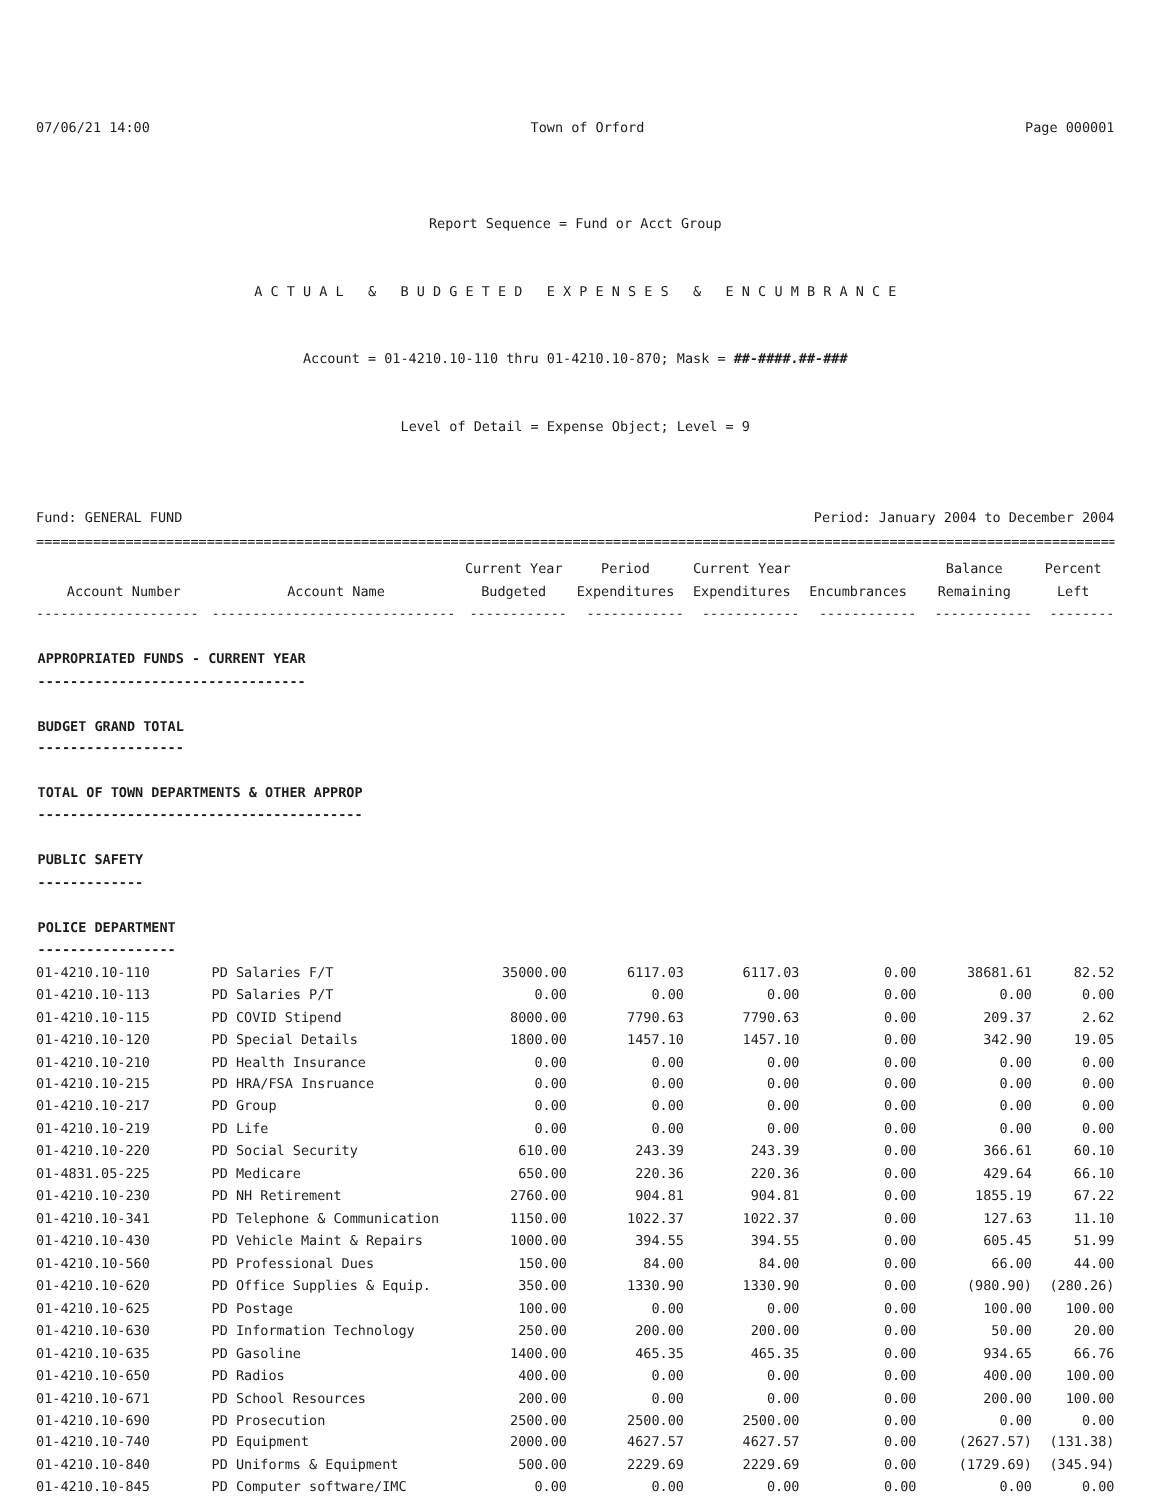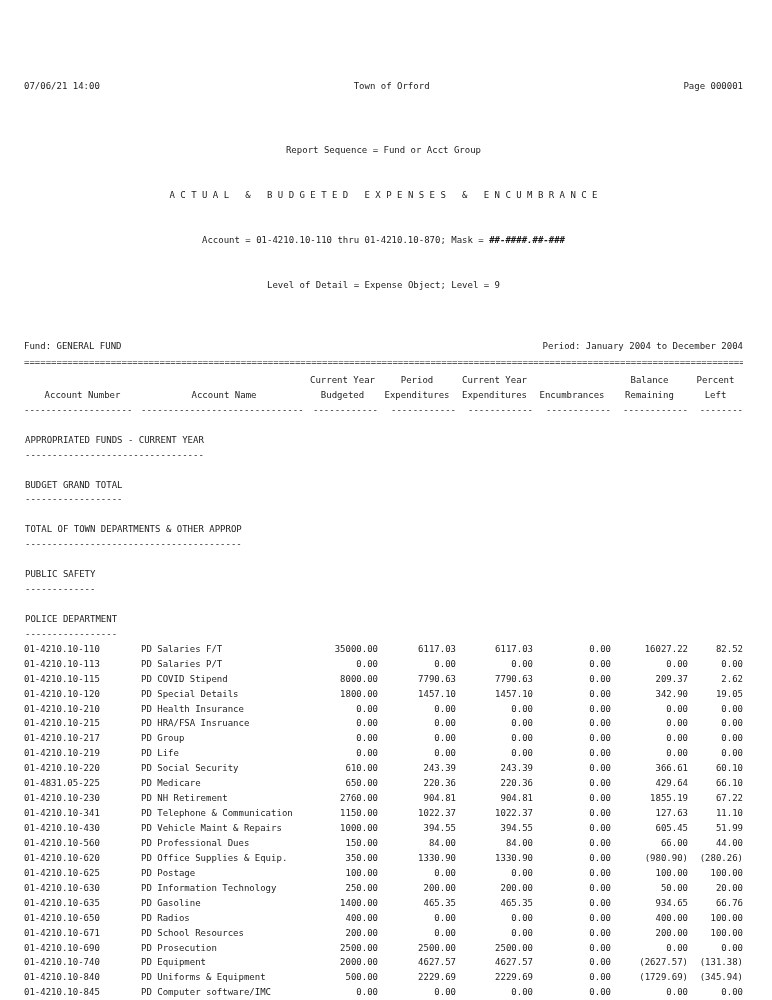"APPROPRIATED FUNDS - CURRENT YEAR" table.report td.sec { font-weight: none -> bold }
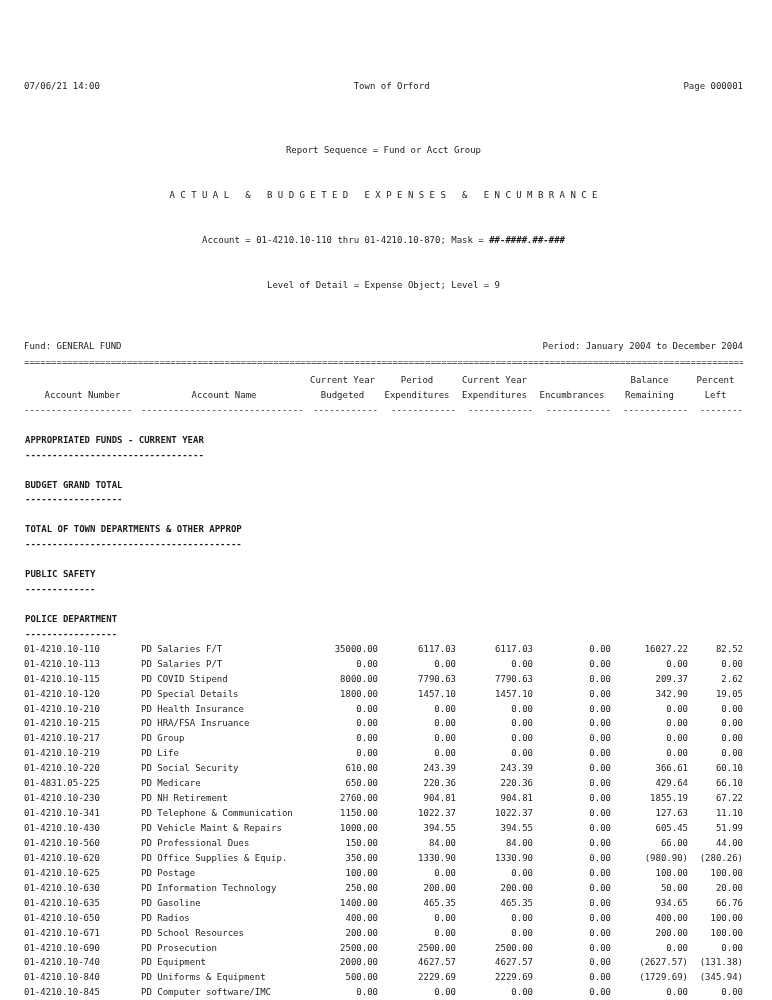"16027.22" td { text: 16027.22 -> 38681.61 }
